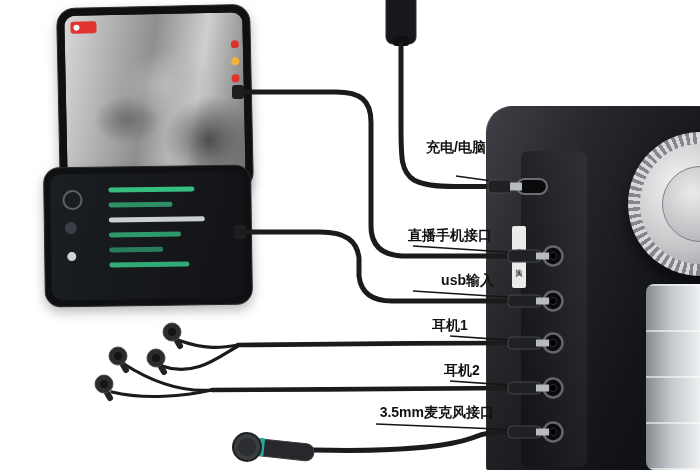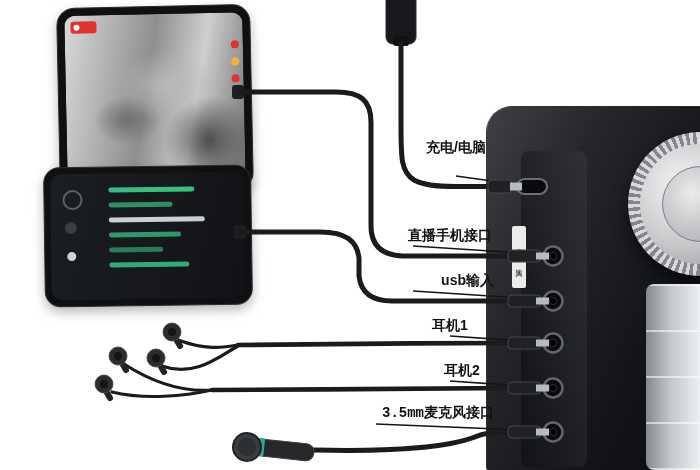"3.5mm麦克风接口" .lbl-mic { font-family: Liberation Mono, monospace -> none }
